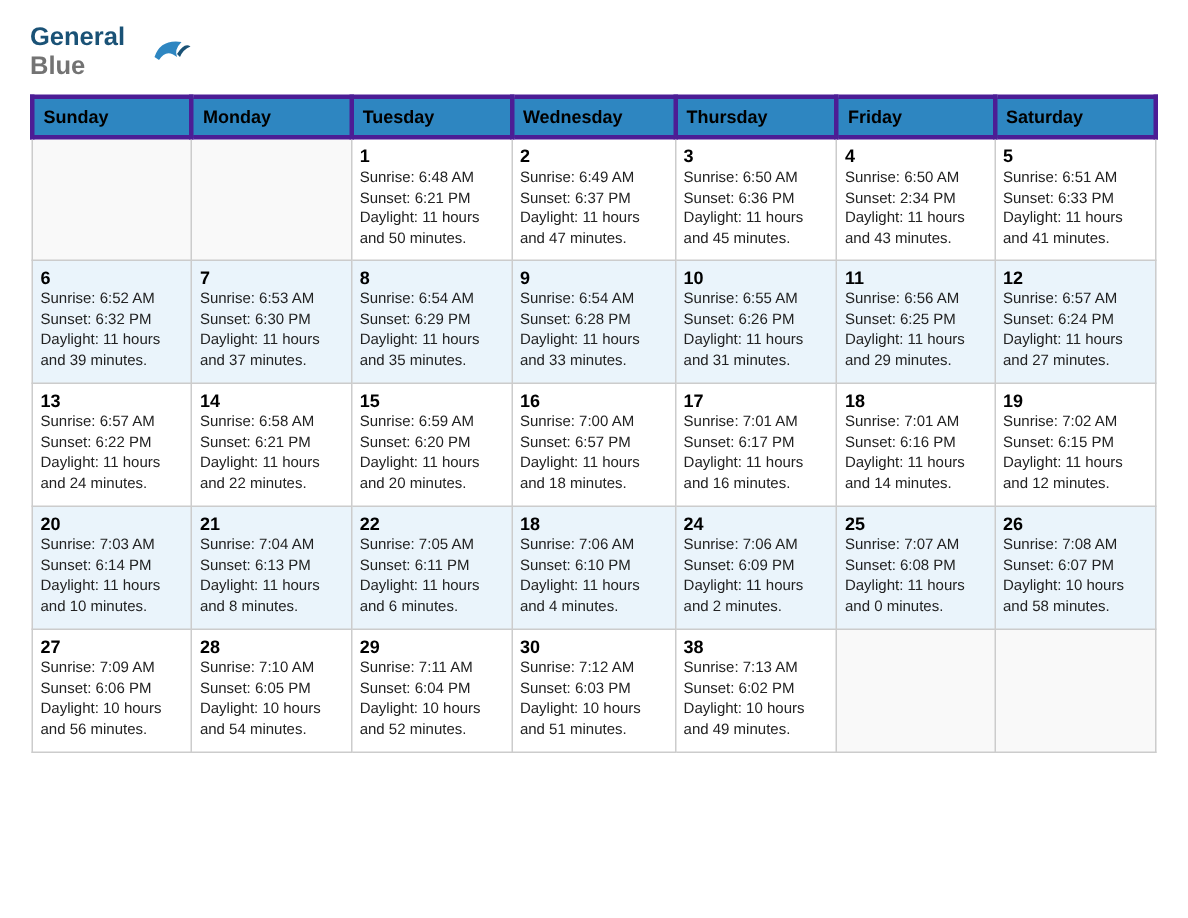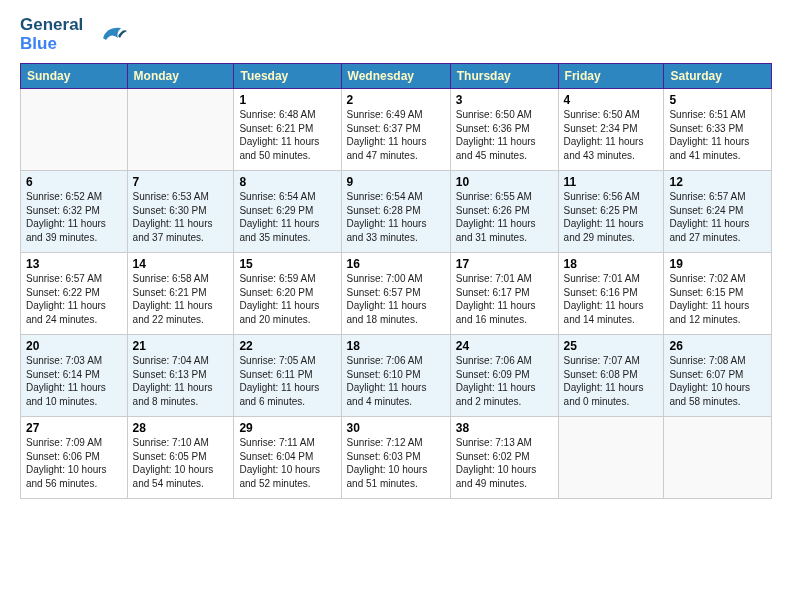"Blue" div { color: #3b82f6 -> #737373 }
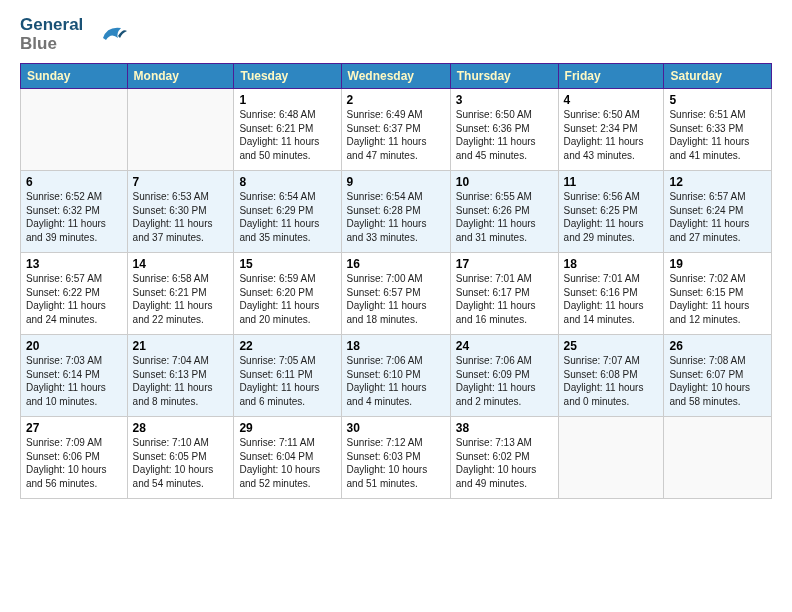"Sunday" .calendar th { border: 1px solid #4c1d95 -> 3px solid #4c1d95; color: #fef9c3 -> #000000 }
